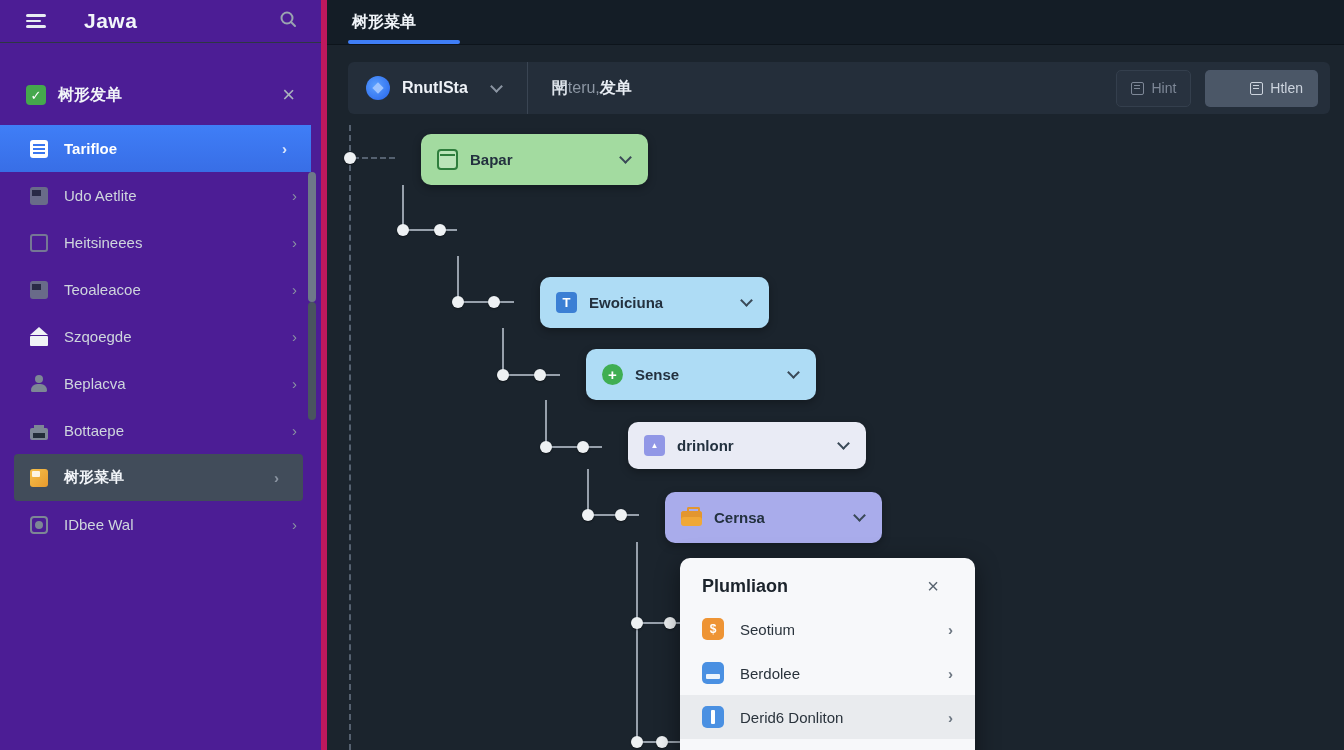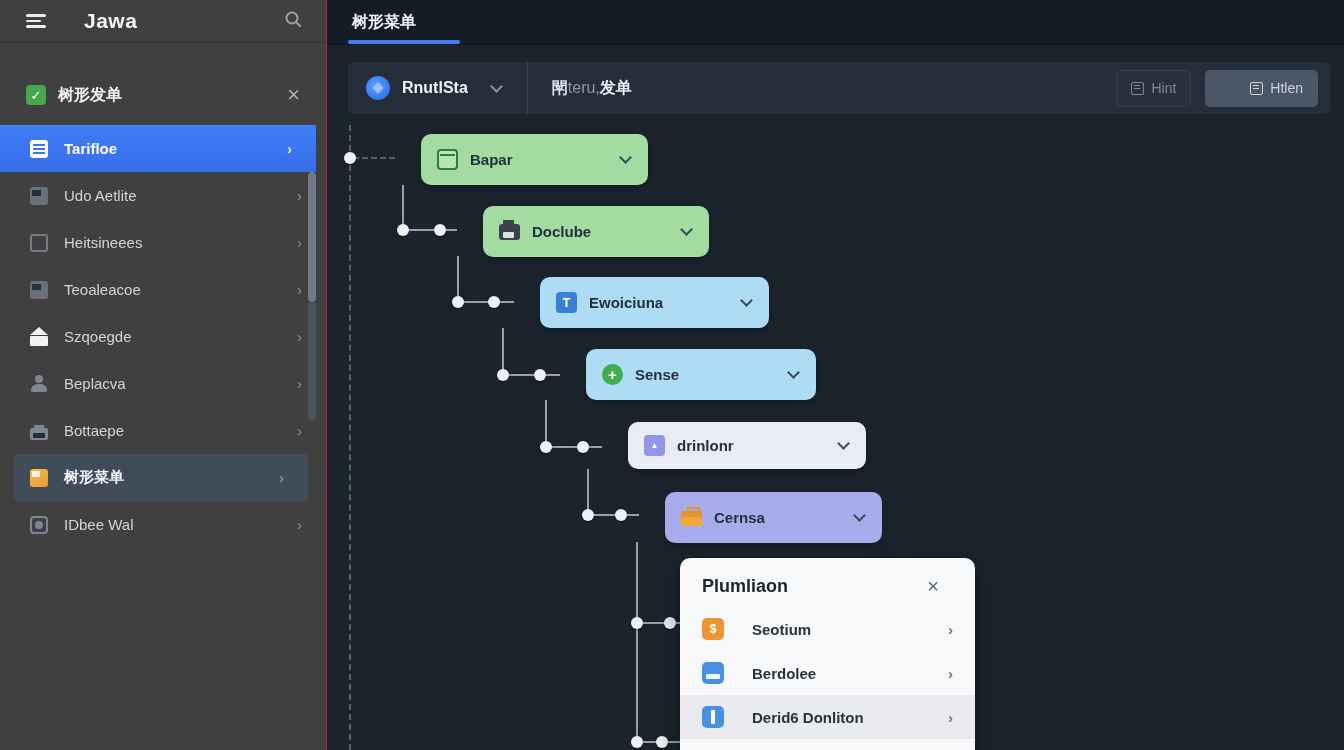"Jawa" .sidebar { background: #404040 -> #4c1d95; border-right: 1px solid #be185d -> 6px solid #be185d }
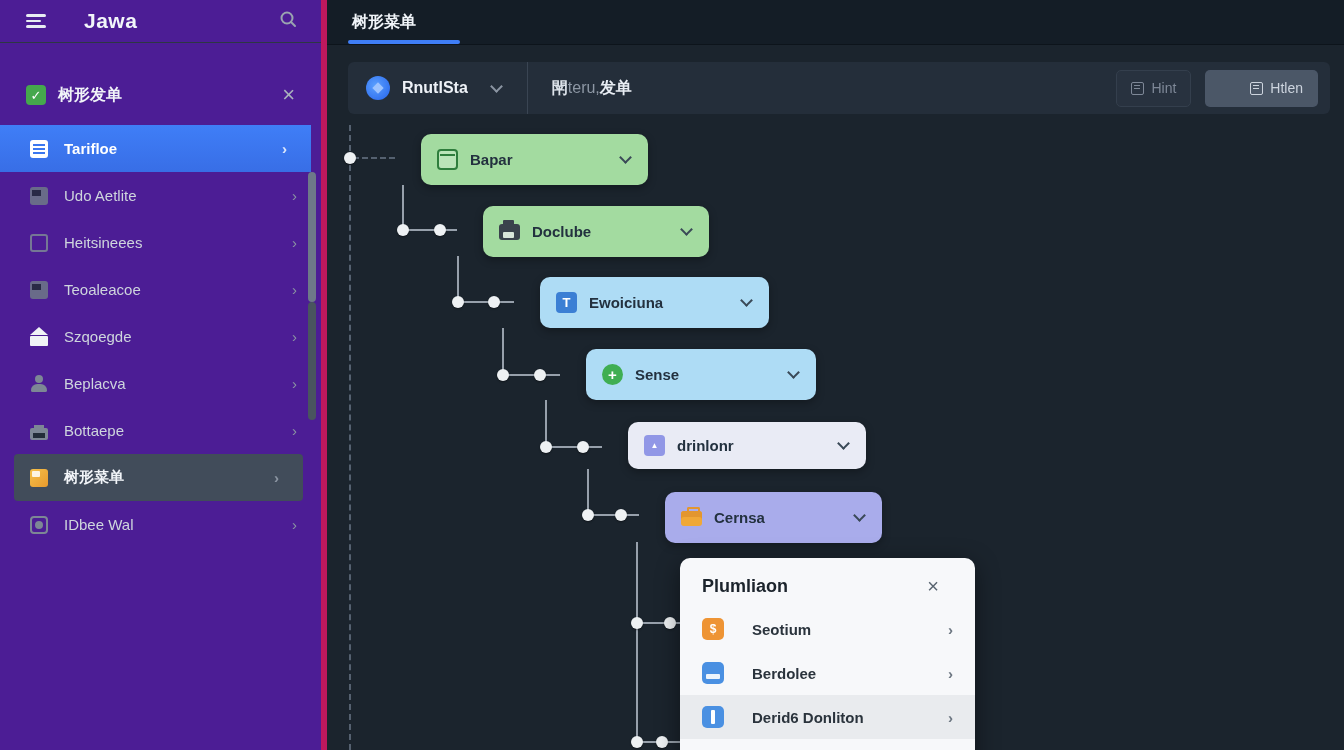"Doclube" div.node { html: <div> <span></span> <span>Doclube</span> <span></span> </div> -> none }
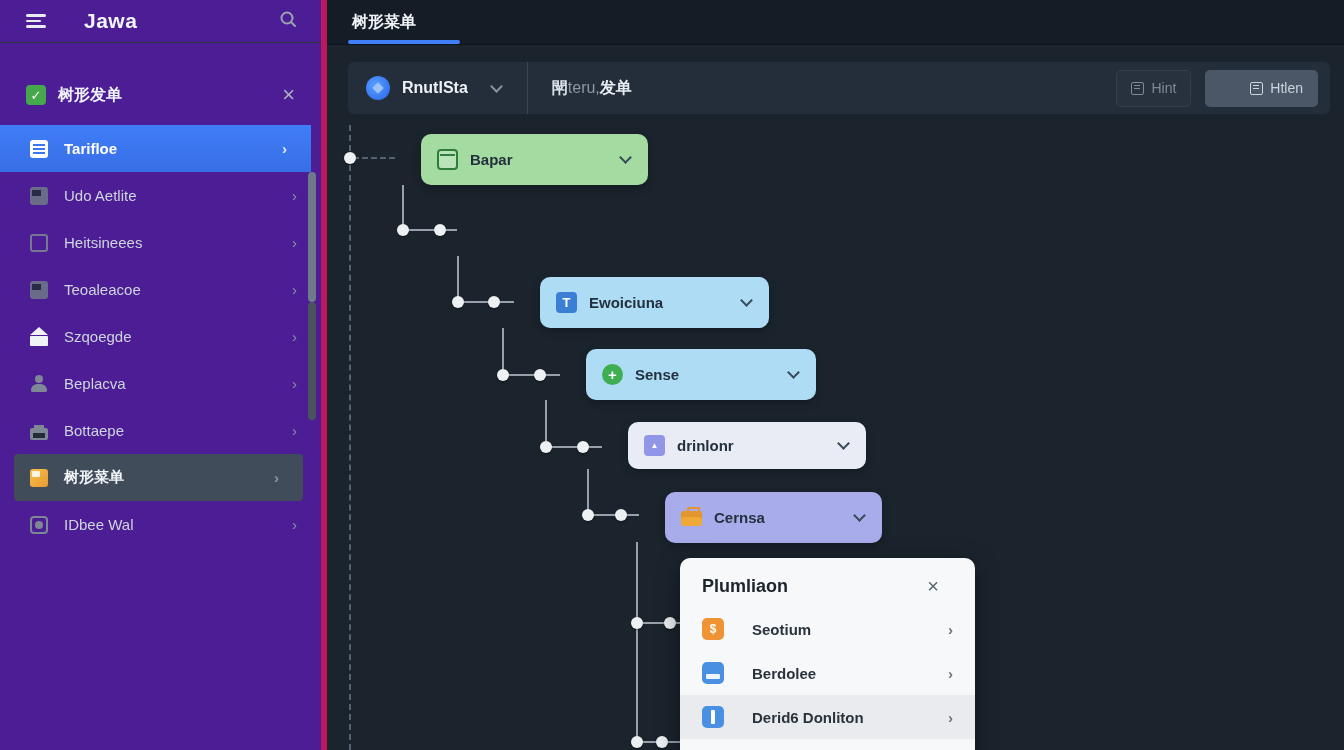"Seotium" .p-row .plbl { font-weight: bold -> normal; margin-left: 28px -> 16px }
